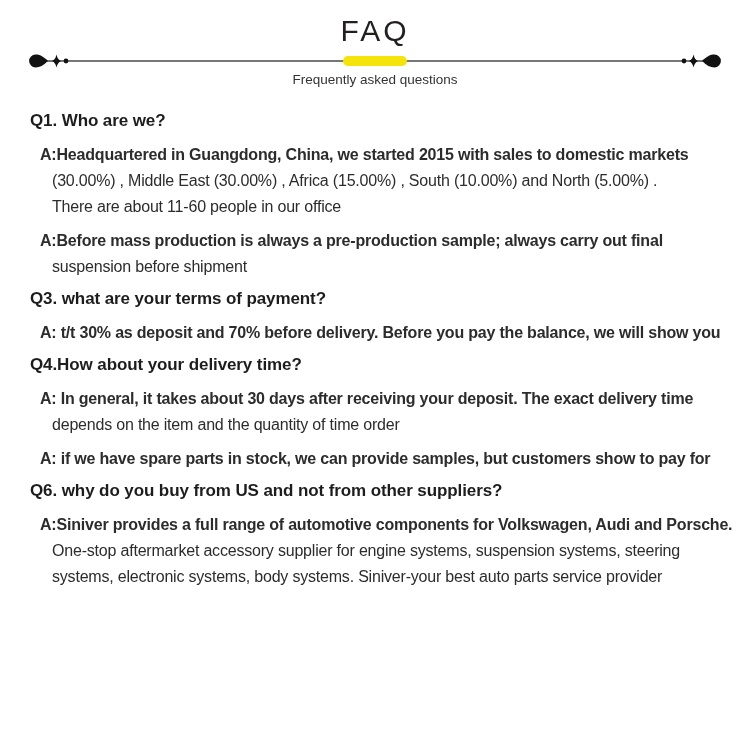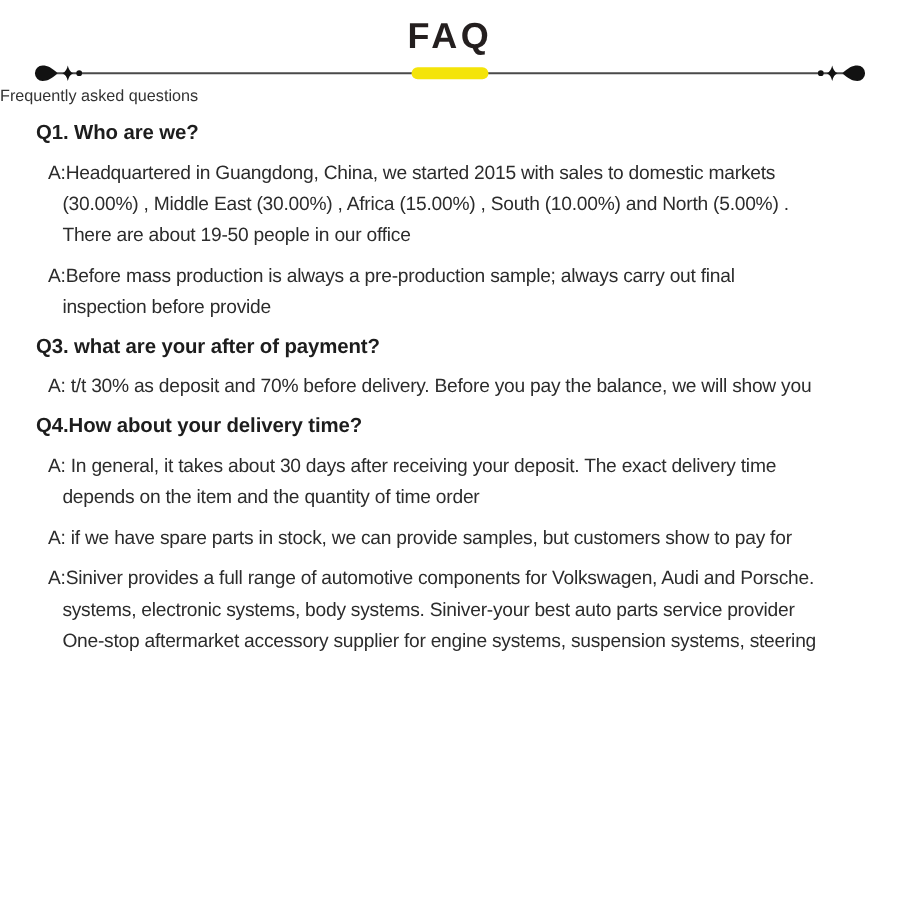"FAQ" .title { font-weight: 700 -> 400 }
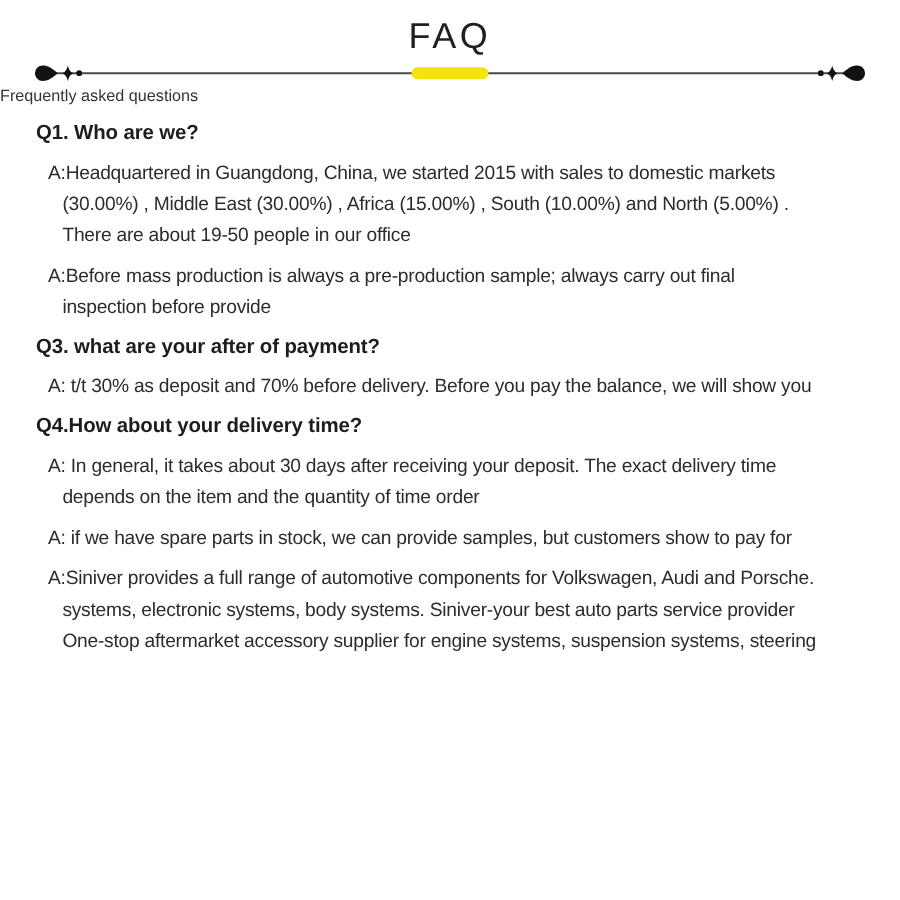"Frequently asked questions" .subtitle { text-align: none -> center }
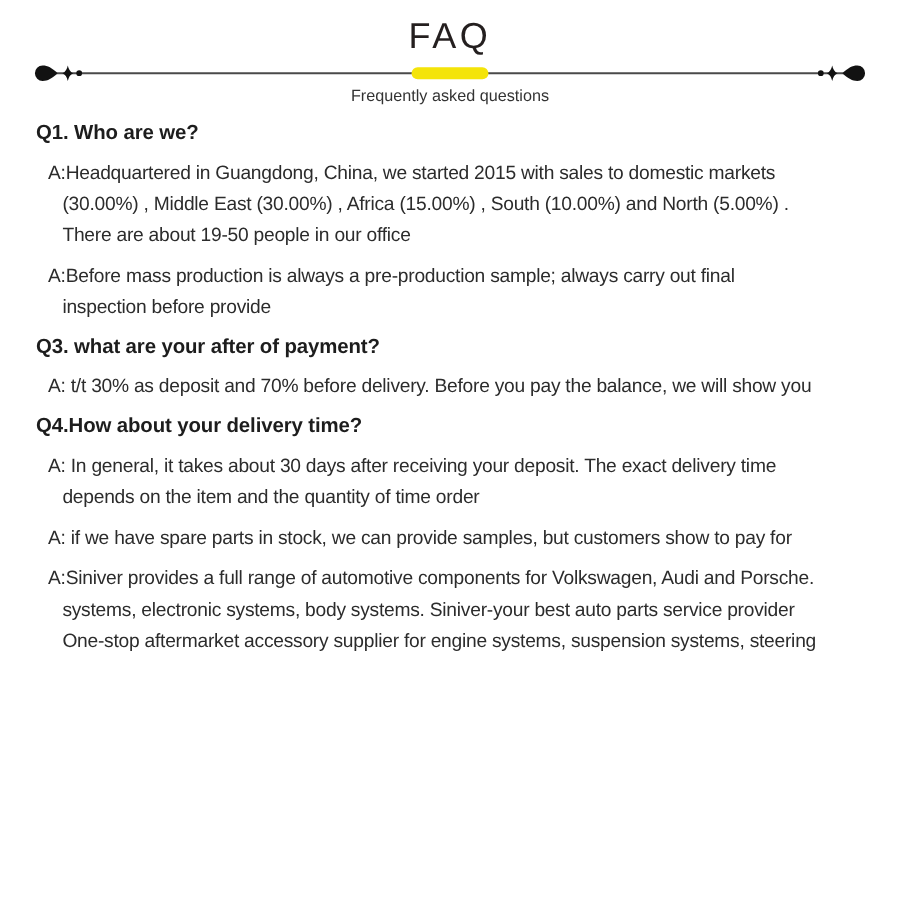"Q1. Who are we?" .content { margin-top: 12px -> 22px }
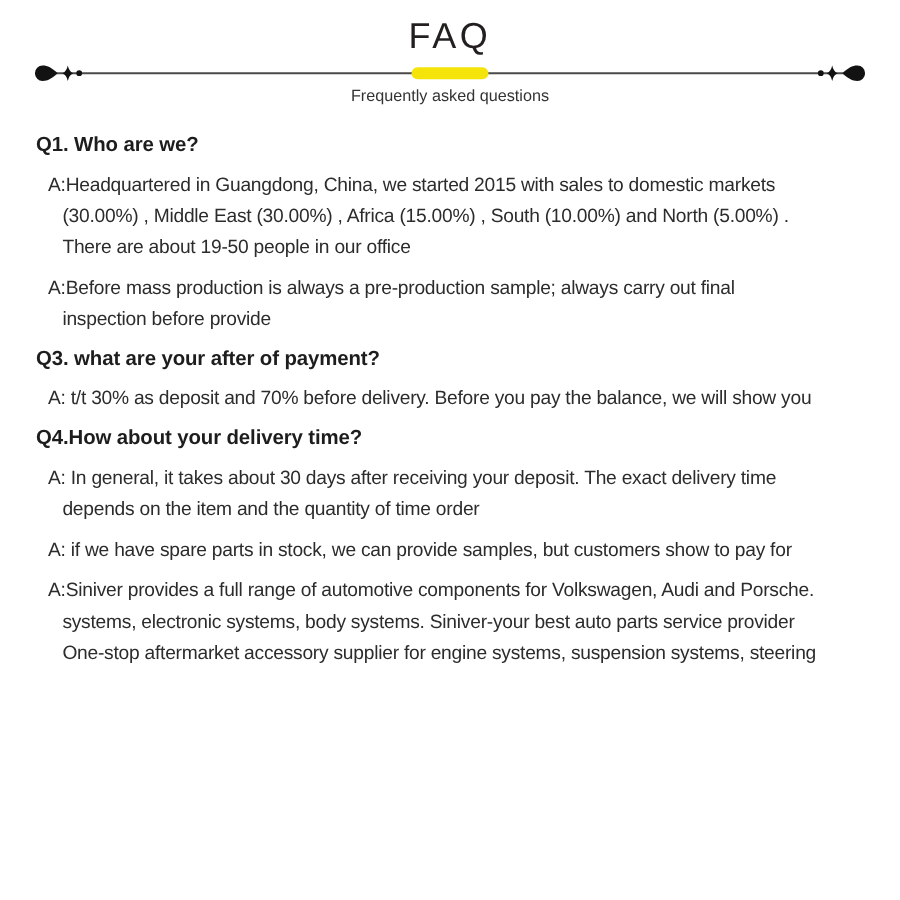"A:Headquartered in Guangdong, China, we" .a-line.first { font-weight: none -> bold }
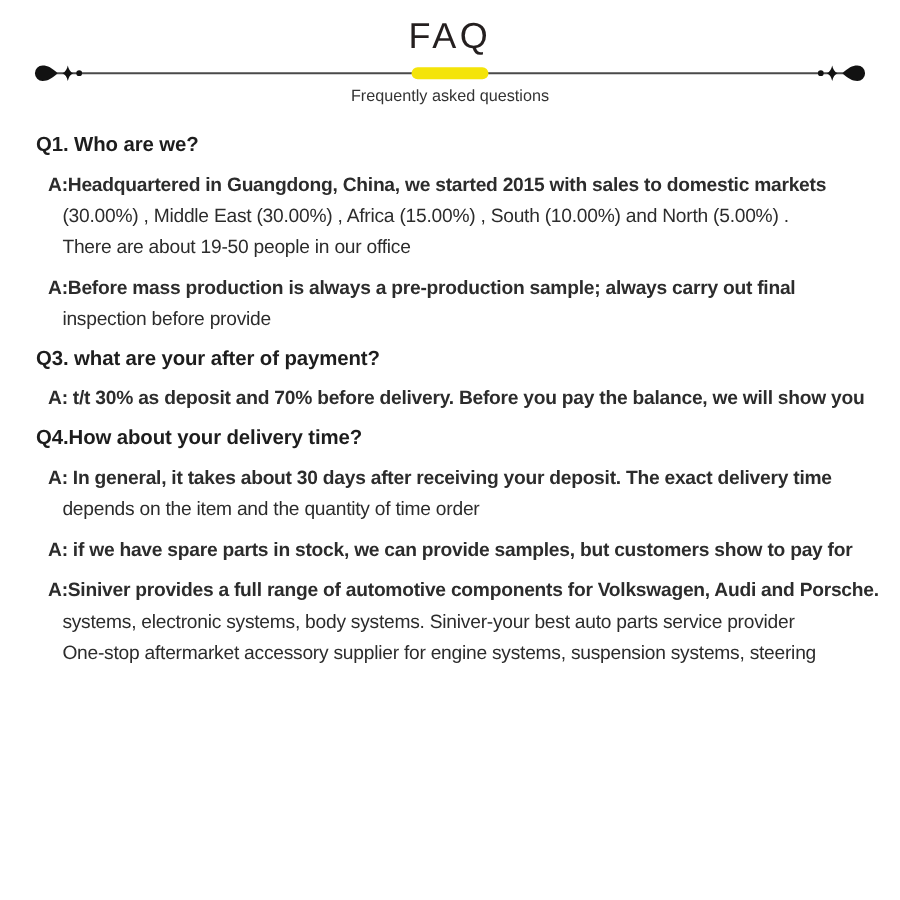"There are about 19-50 people" div.a-line { text: 19-50 -> 11-60 }
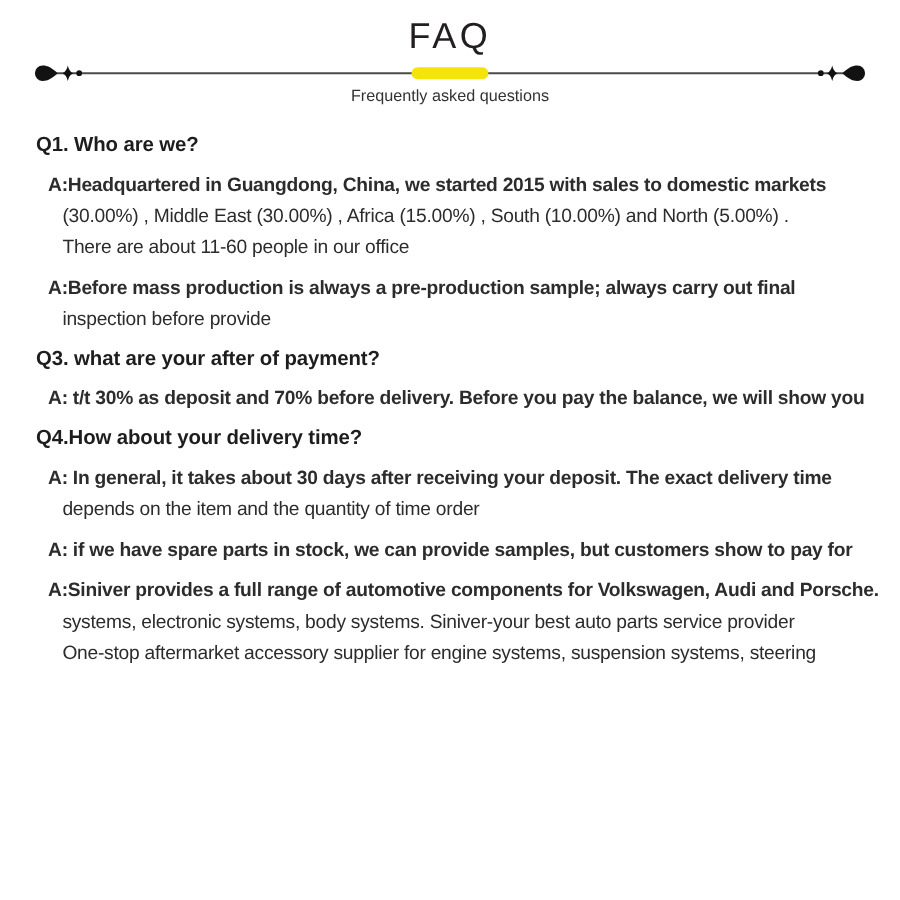"inspection before provide" div.a-line { text: inspection before provide -> suspension before shipment }
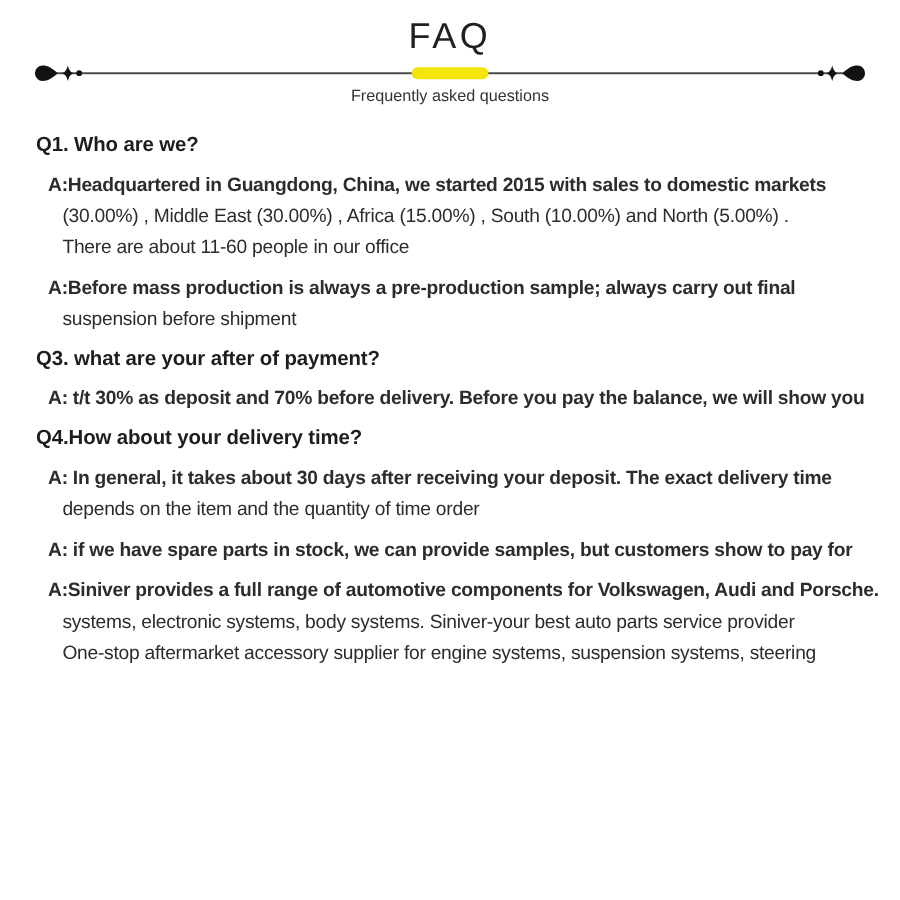"Q3. what are your after" h2.q { text: after -> terms }
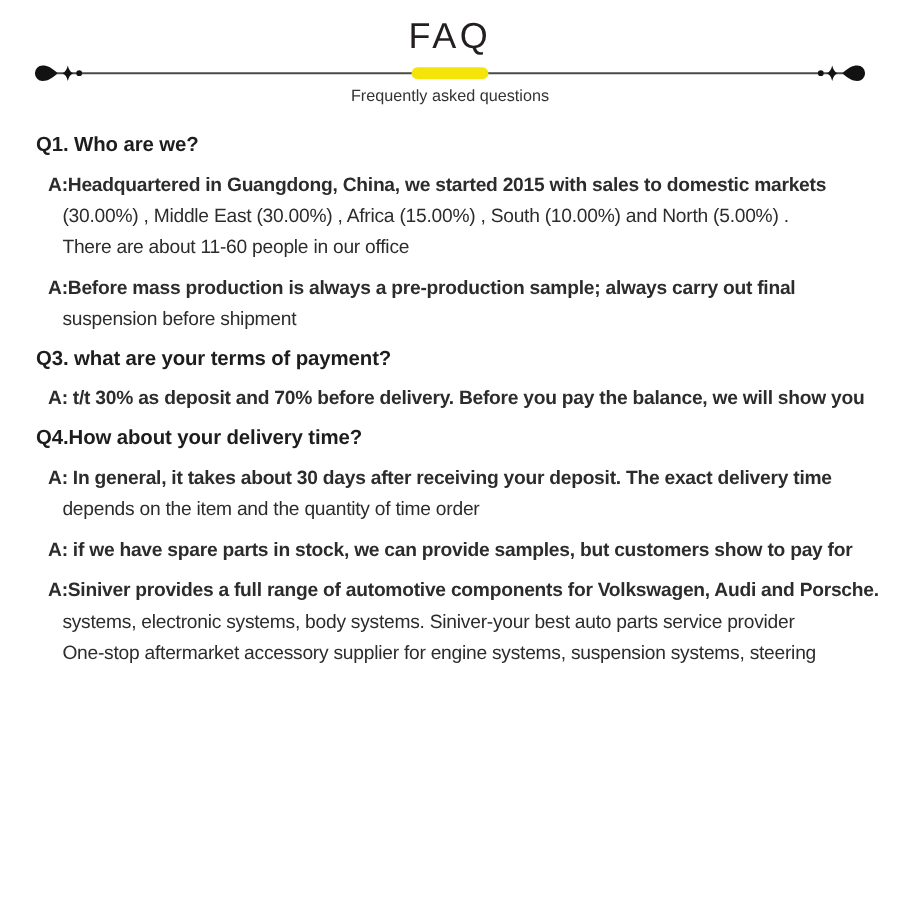"Q6. why do you buy" h2.q { html: none -> <h2>Q6. why do you buy from US and not from other suppliers?</h2> }
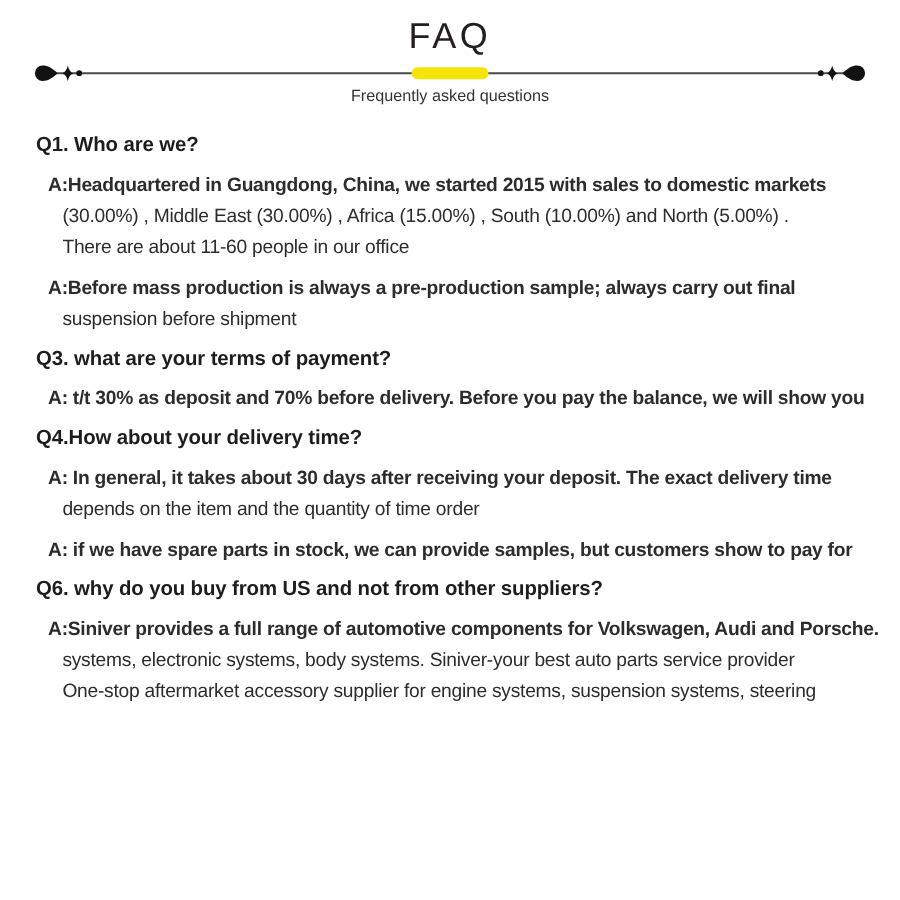"systems, electronic systems, body" div.a-line { order: before "One-stop aftermarket accessory supplier" -> after "One-stop aftermarket accessory supplier" }
